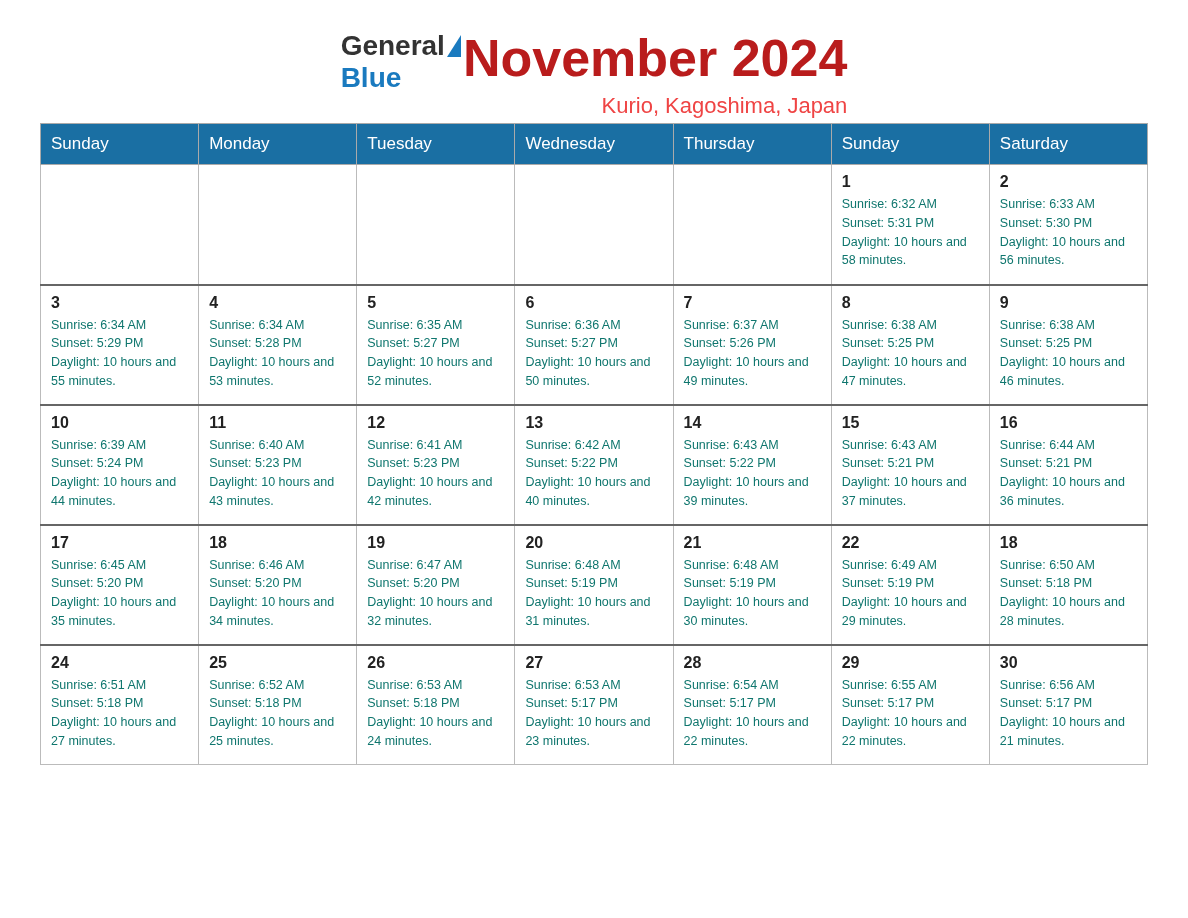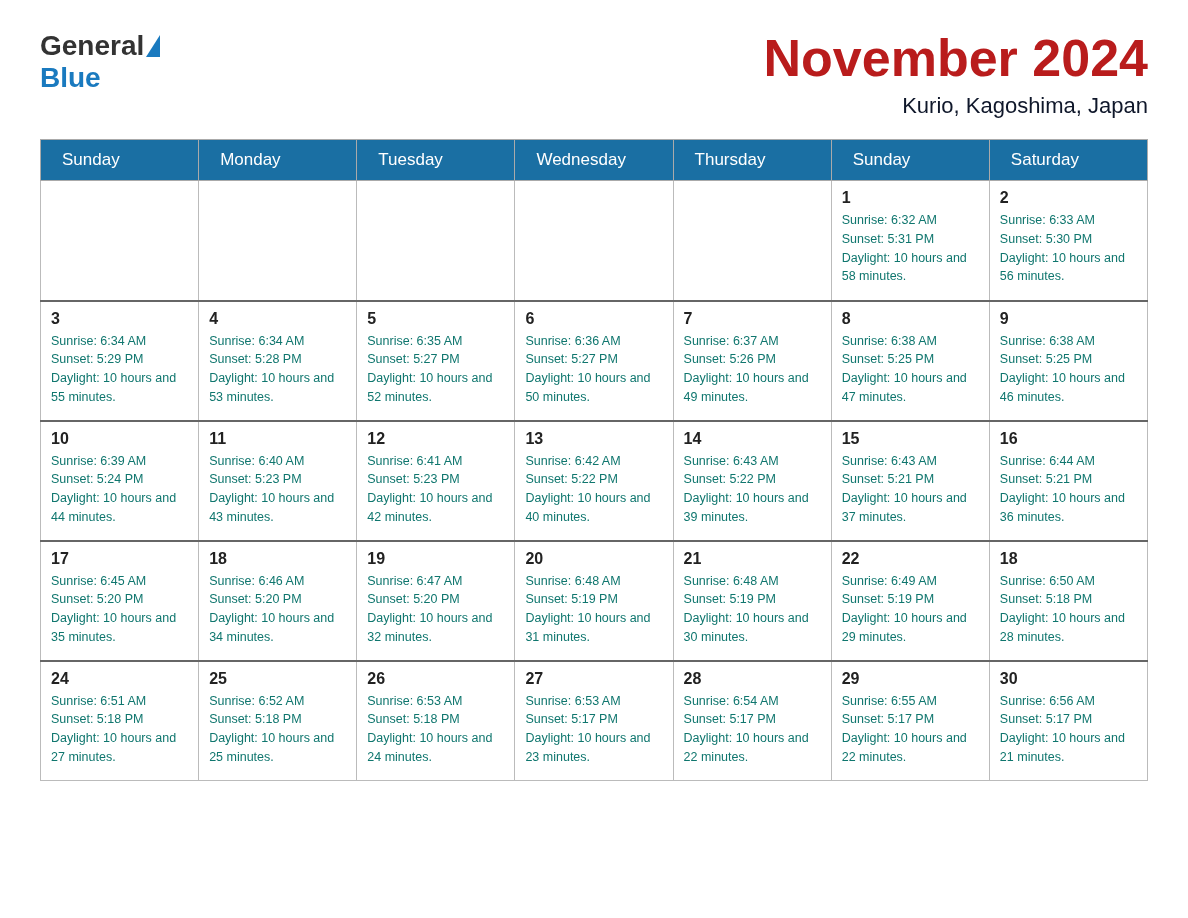"General" .header { justify-content: space-between -> center; margin-bottom: 20px -> 4px }
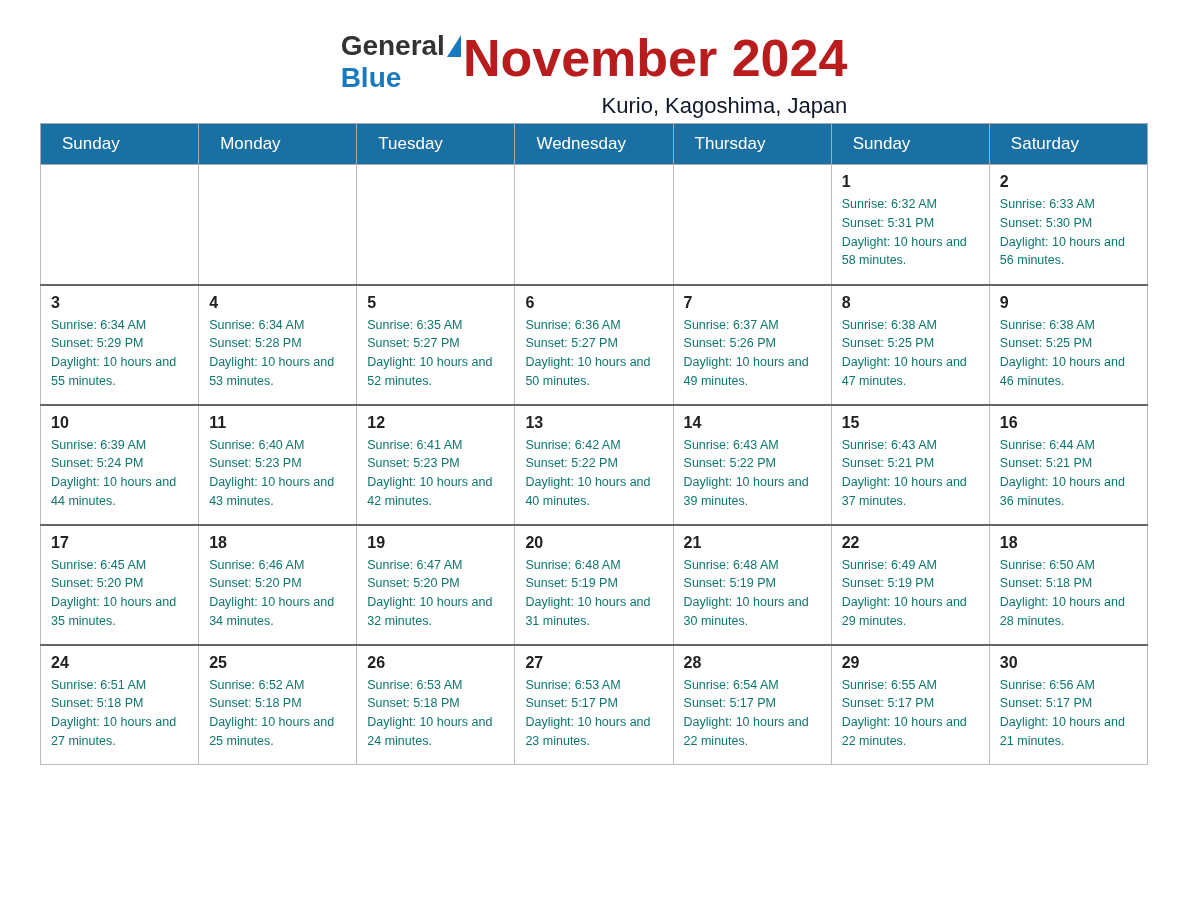"Kurio, Kagoshima, Japan" .location-title { color: #0f172a -> #ef4444 }
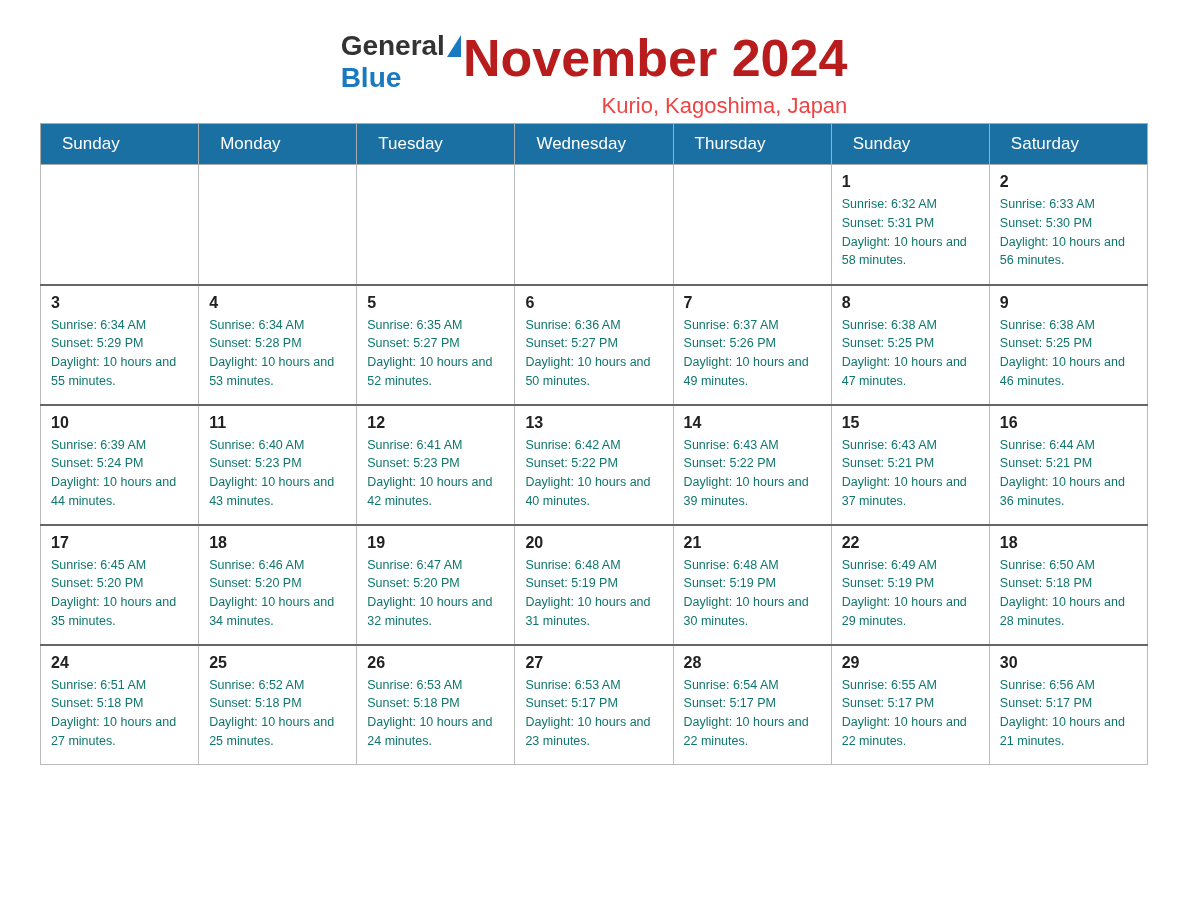"Sunday" .calendar-table th { padding: 10px 21px -> 10px 10px }
